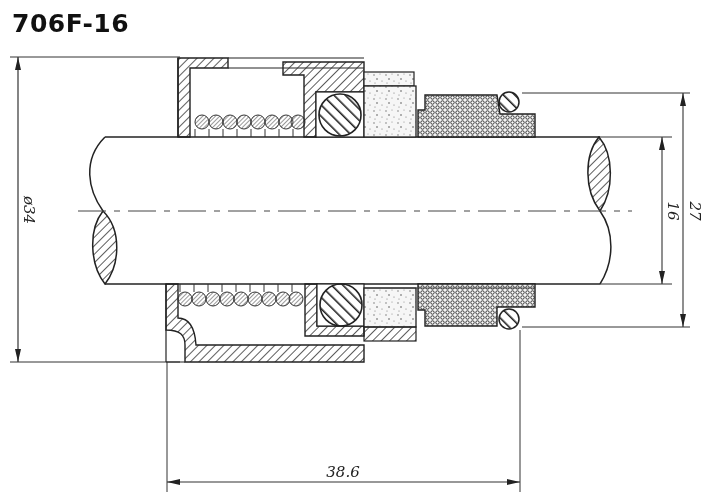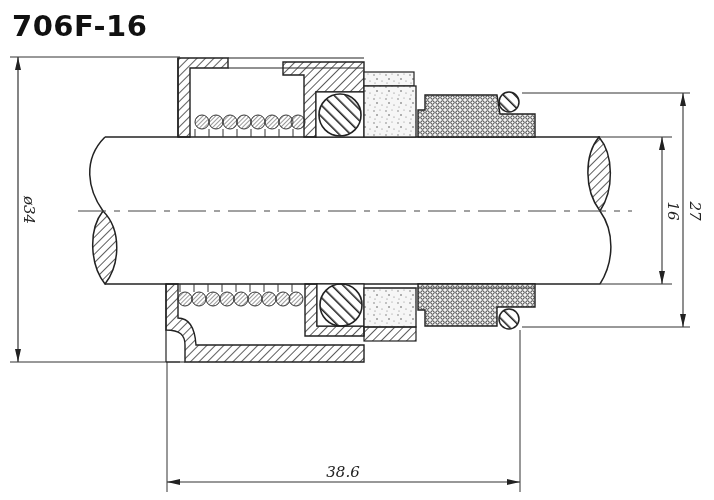"706F-16" .title { font-size: 29px -> 25px }
